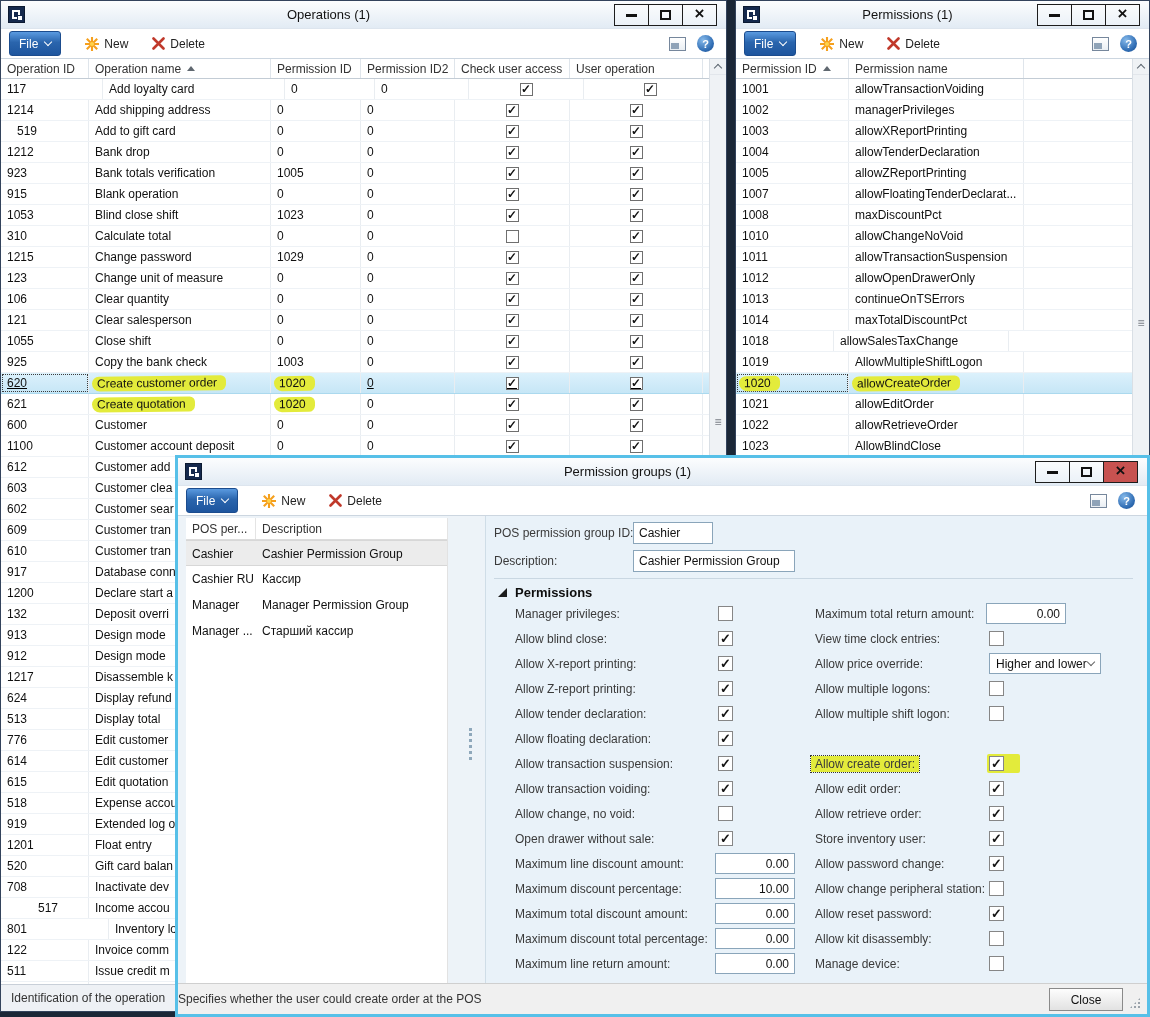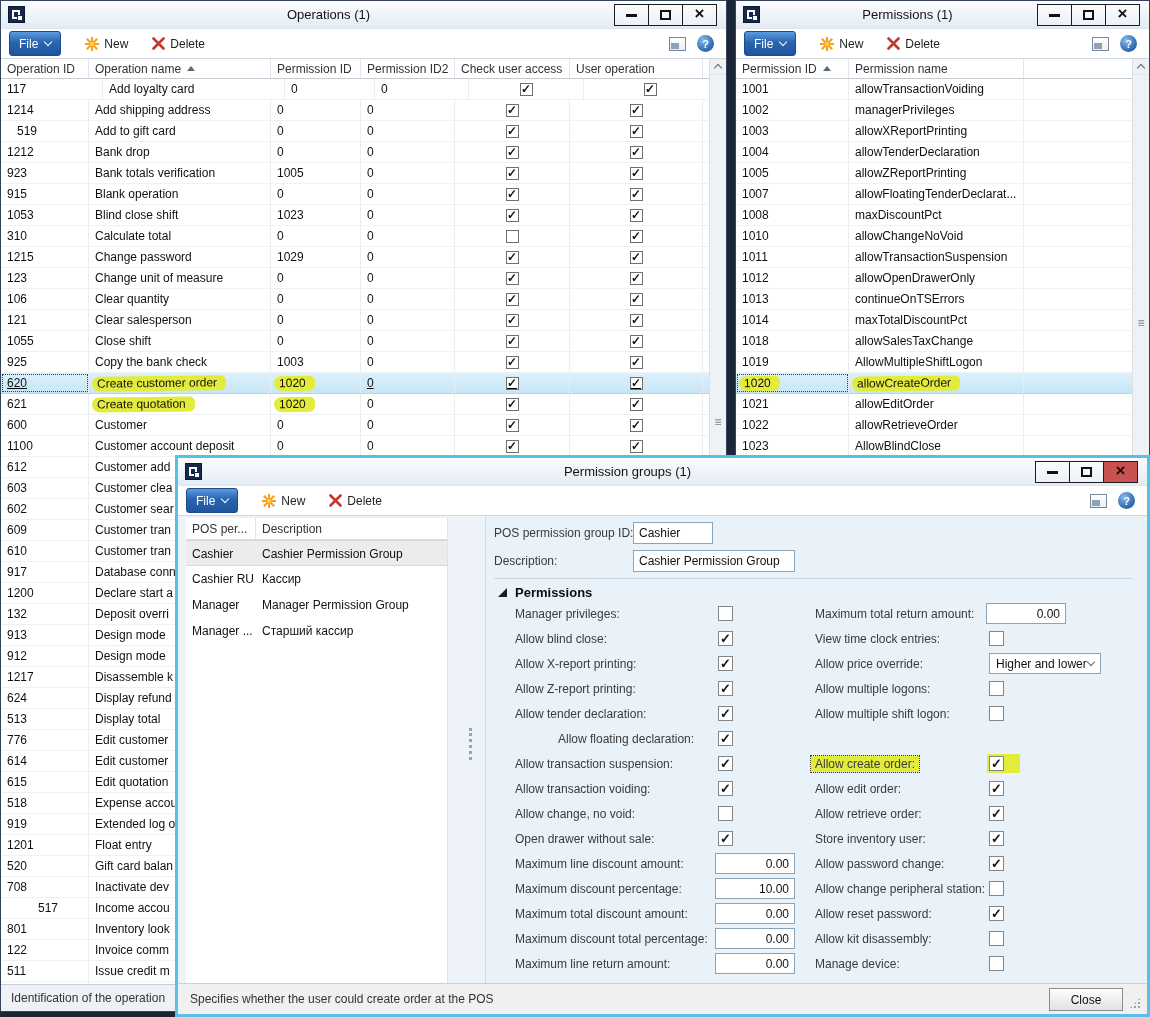"1018" div.g-cell { width: 113px -> 98px }
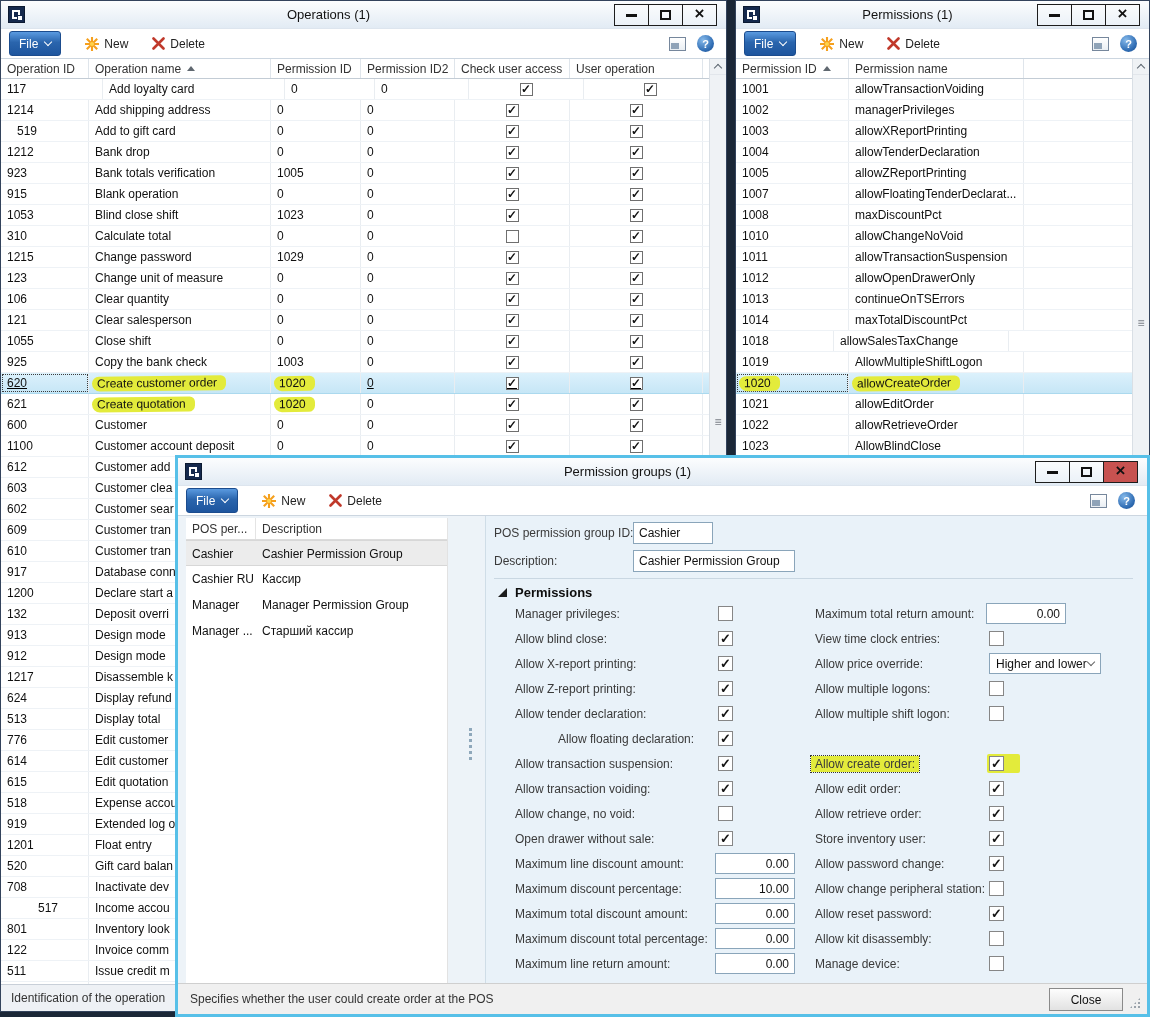"Allow floating declaration:" span.f-label { margin-left: 43px -> none }
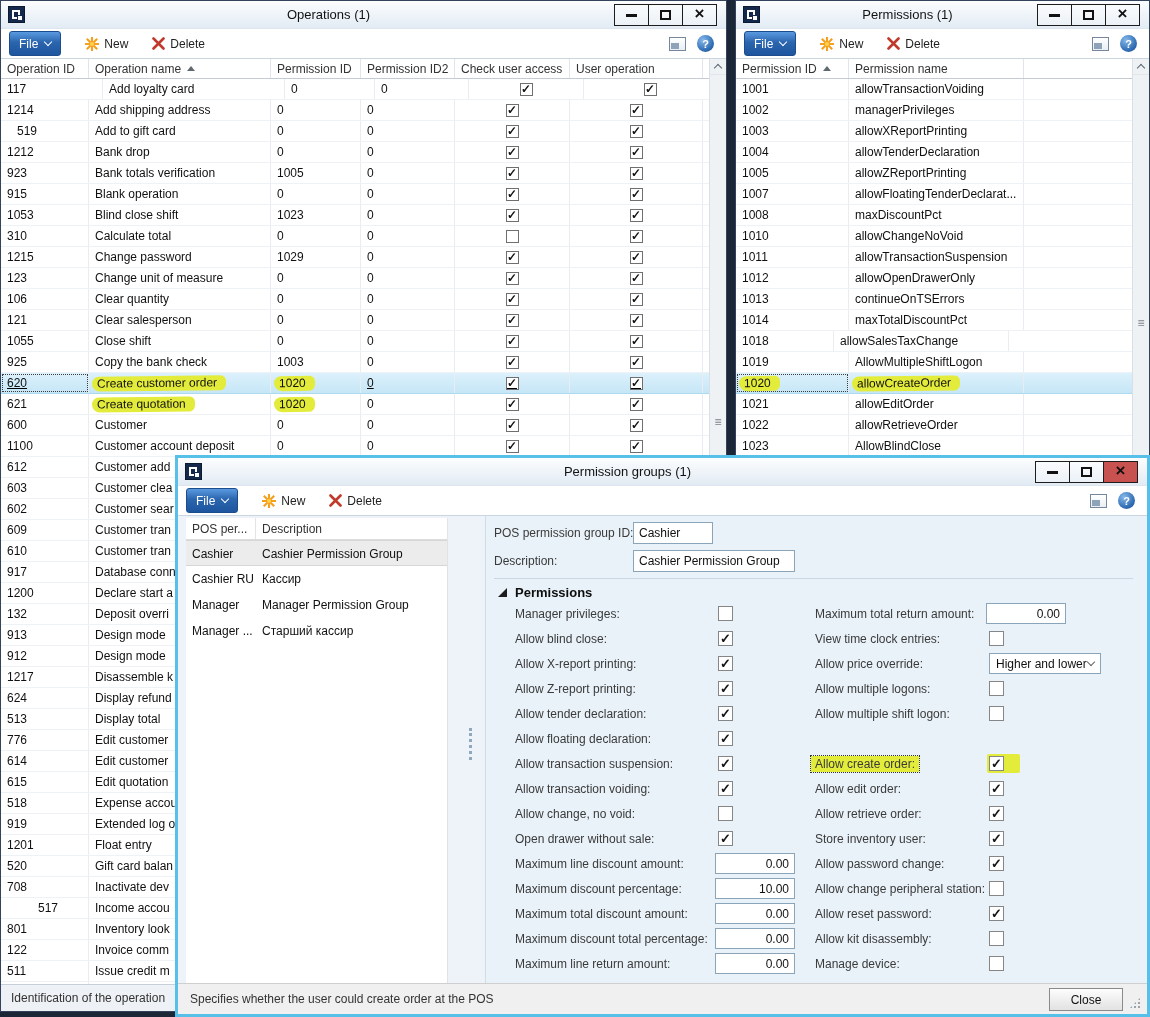"801" div.g-cell { width: 88px -> 108px }
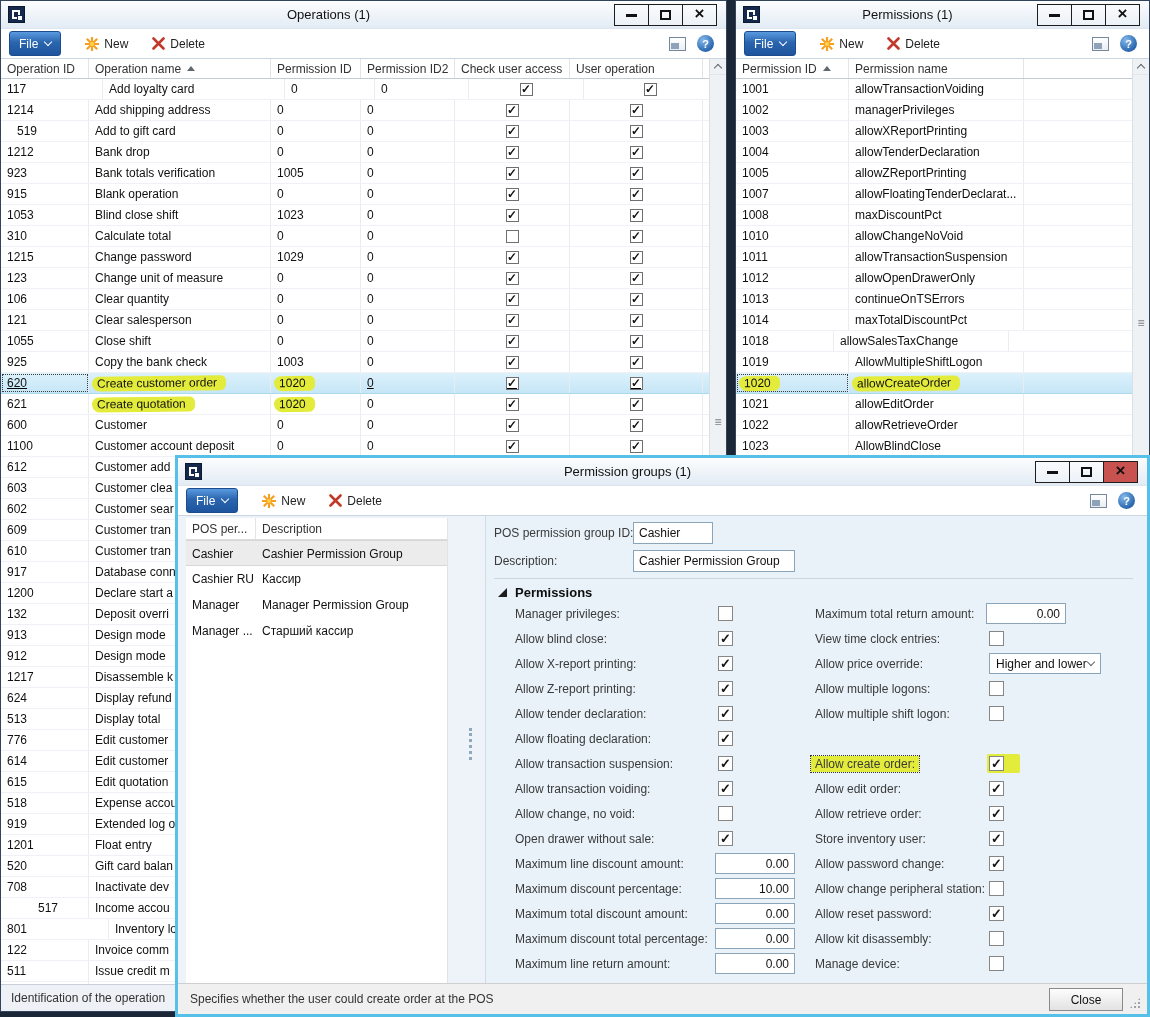"Specifies whether the user could" .pg-status { padding-left: 12px -> none }
